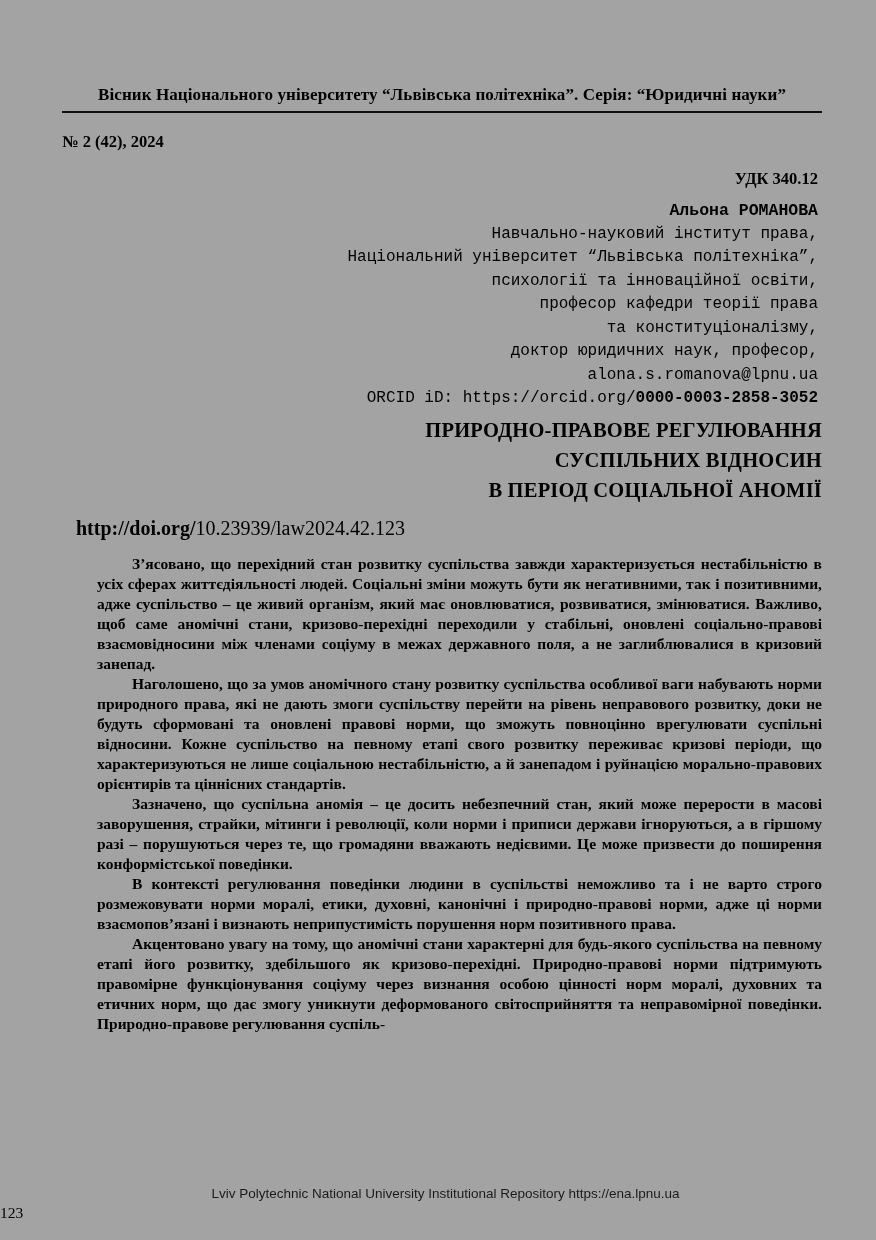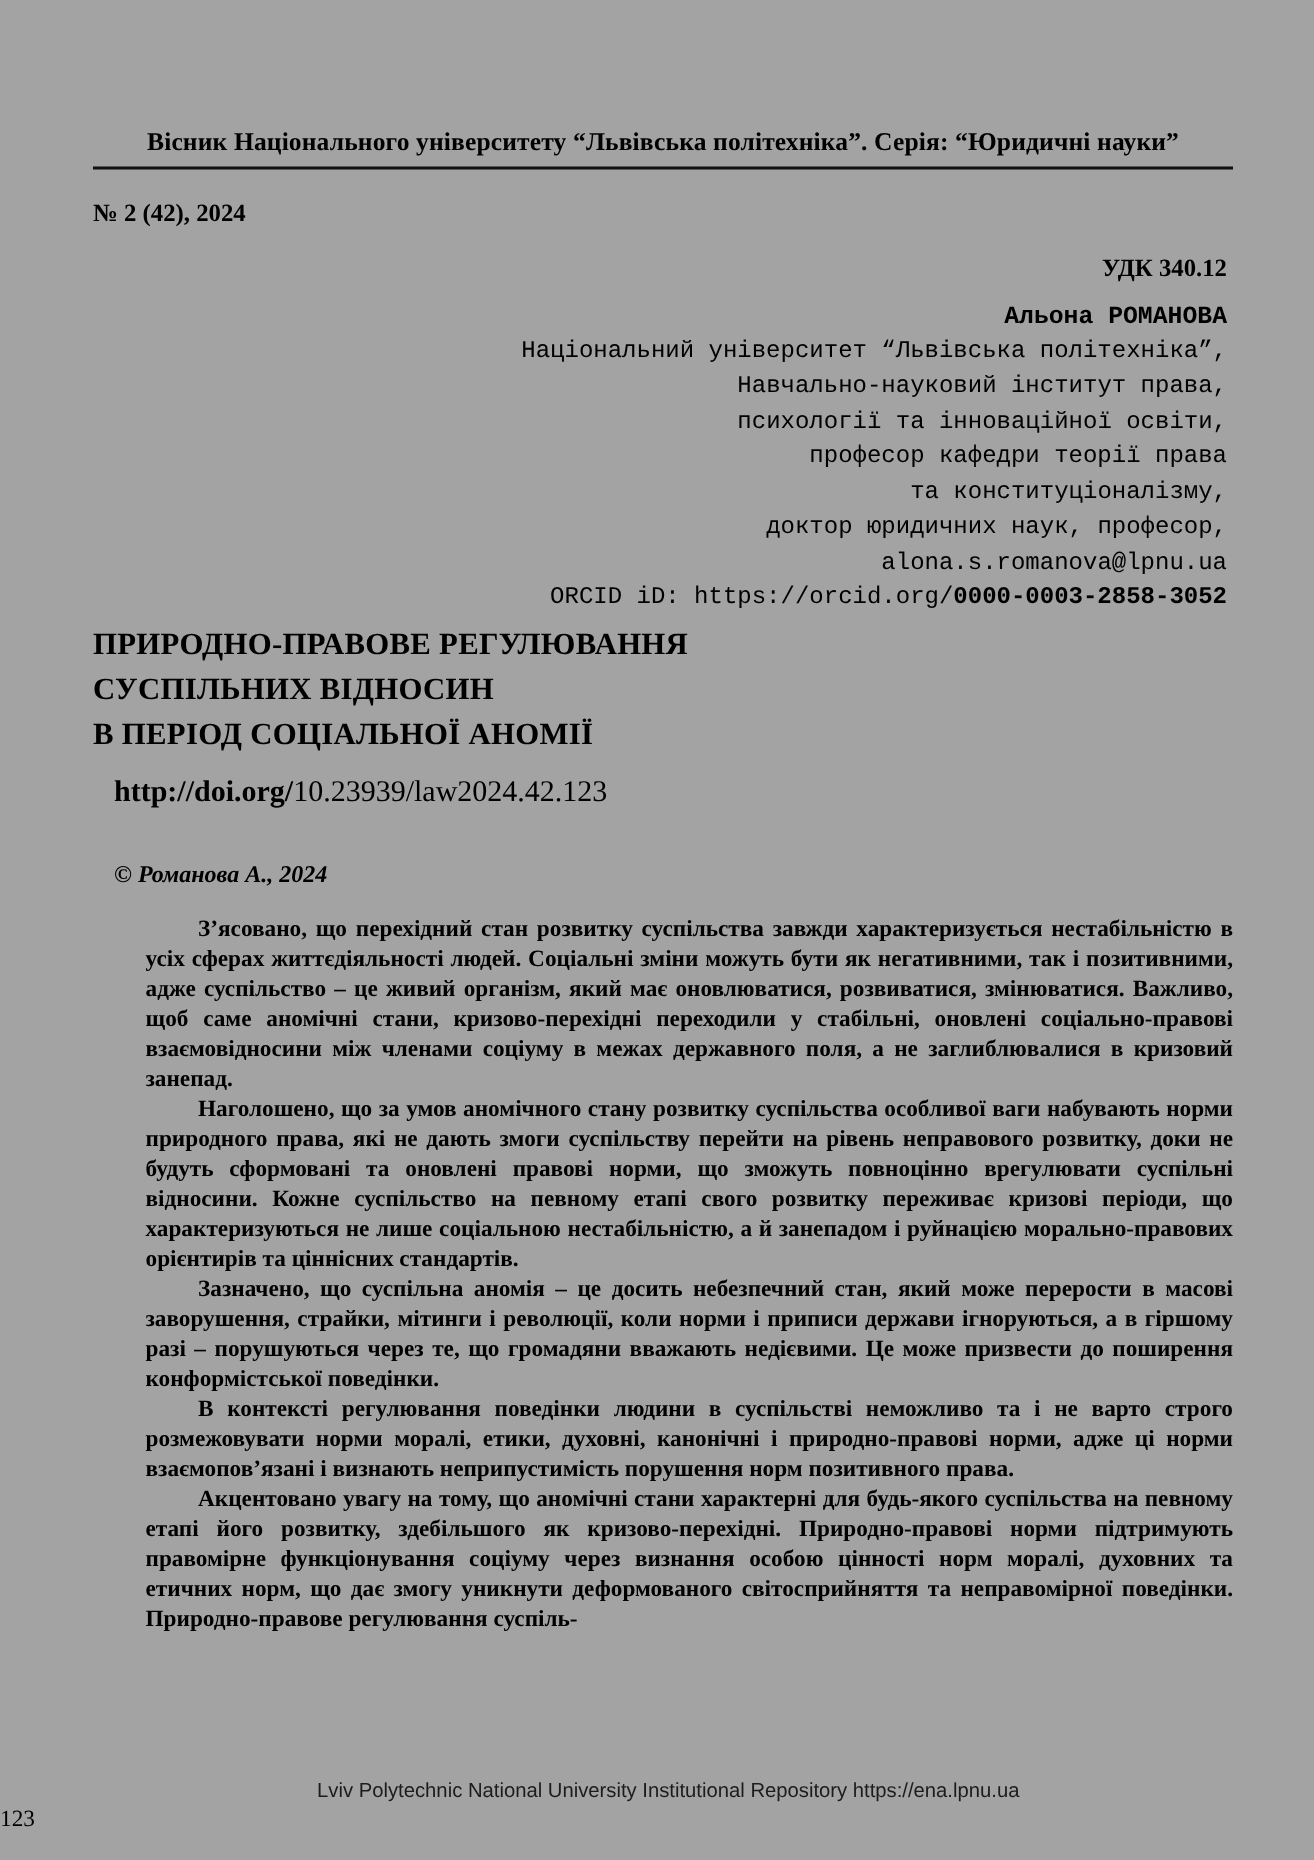"Національний університет “Львівська" div.aff-line { order: before "Навчально-науковий інститут права," -> after "Навчально-науковий інститут права," }
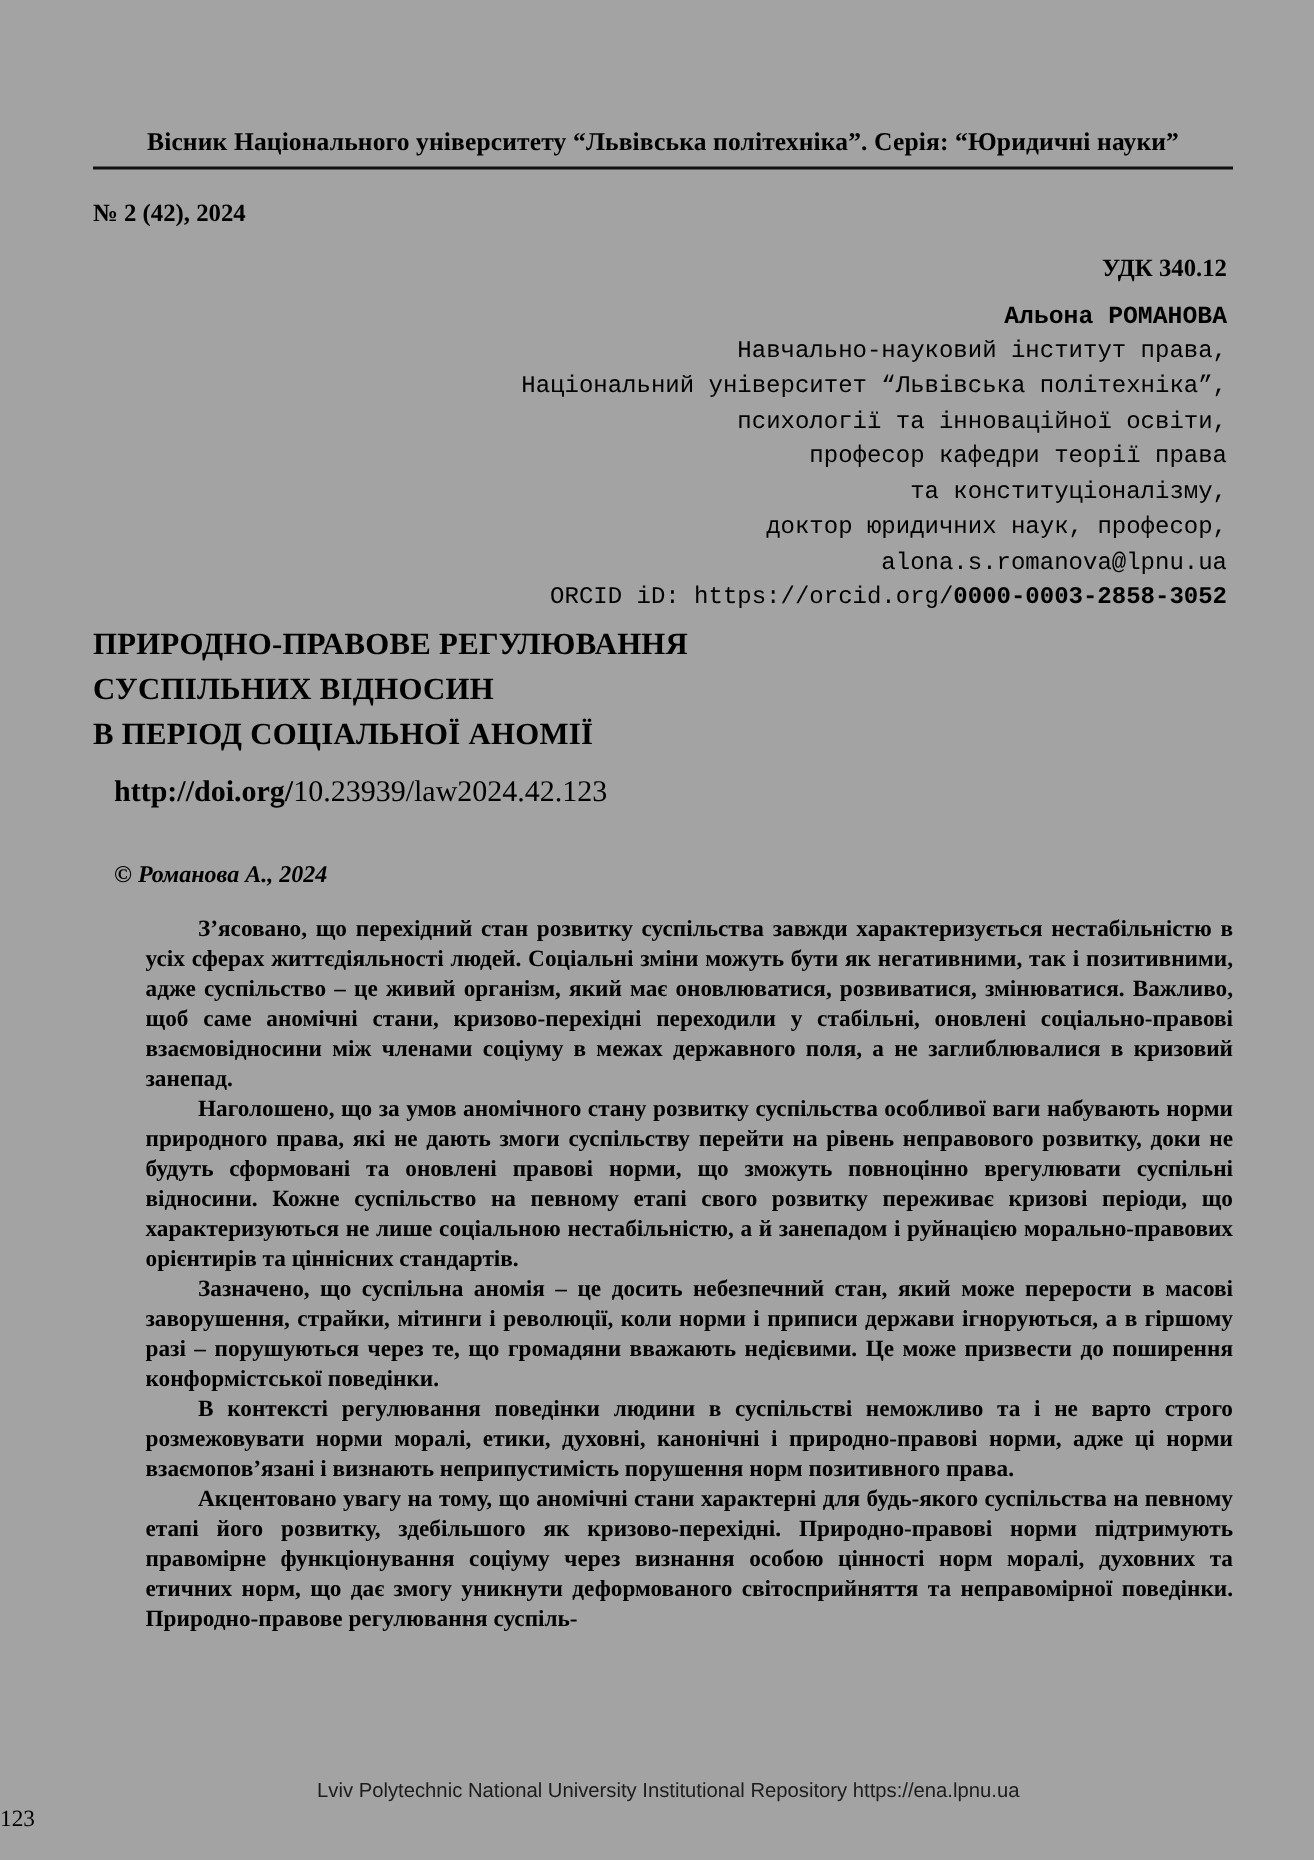"ПРИРОДНО-ПРАВОВЕ РЕГУЛЮВАННЯ" .article-title { text-align: left -> right }
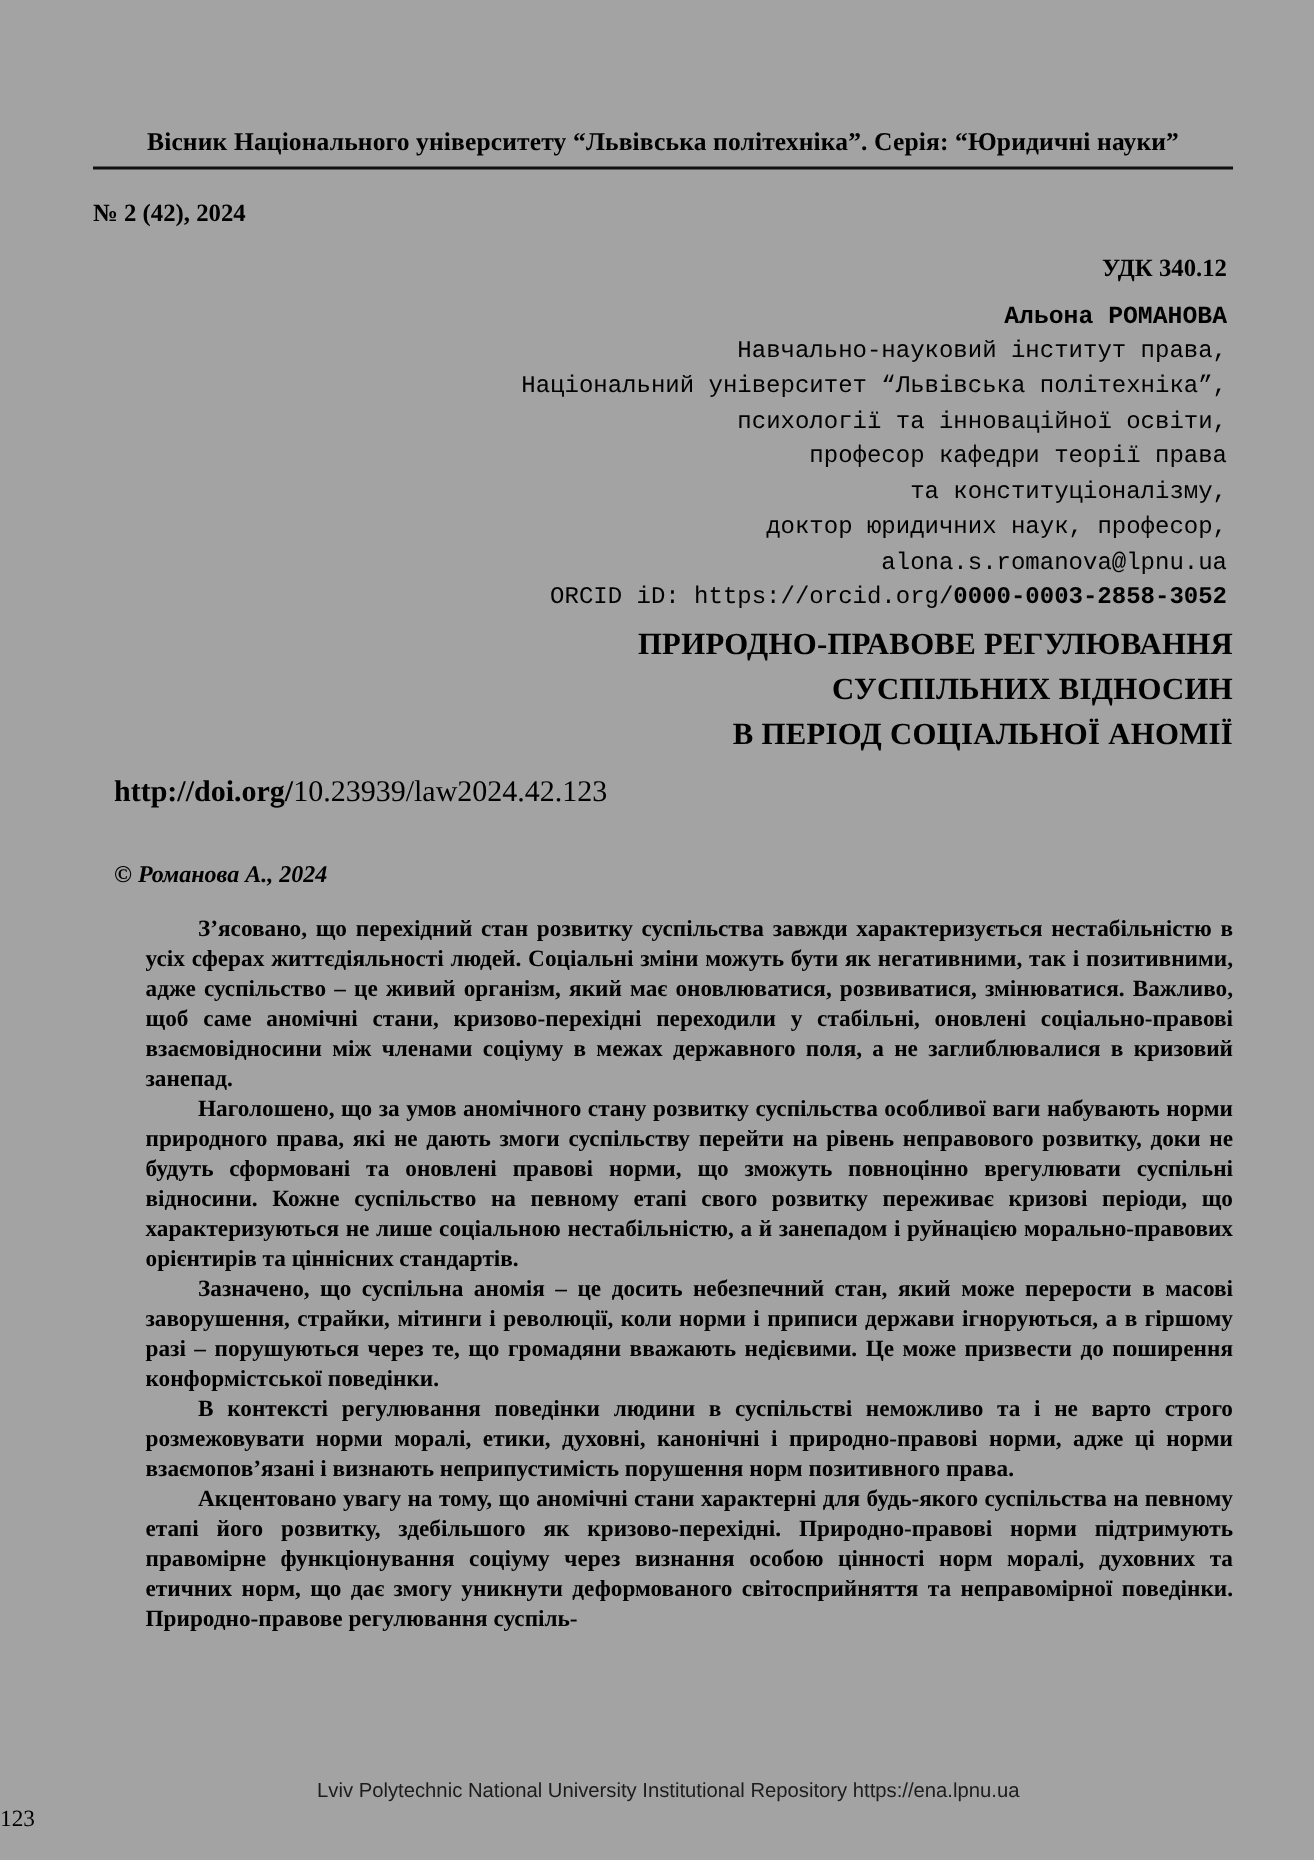"© Романова А., 2024" div.copyright { html: <div>© Романова А., 2024</div> -> none }
